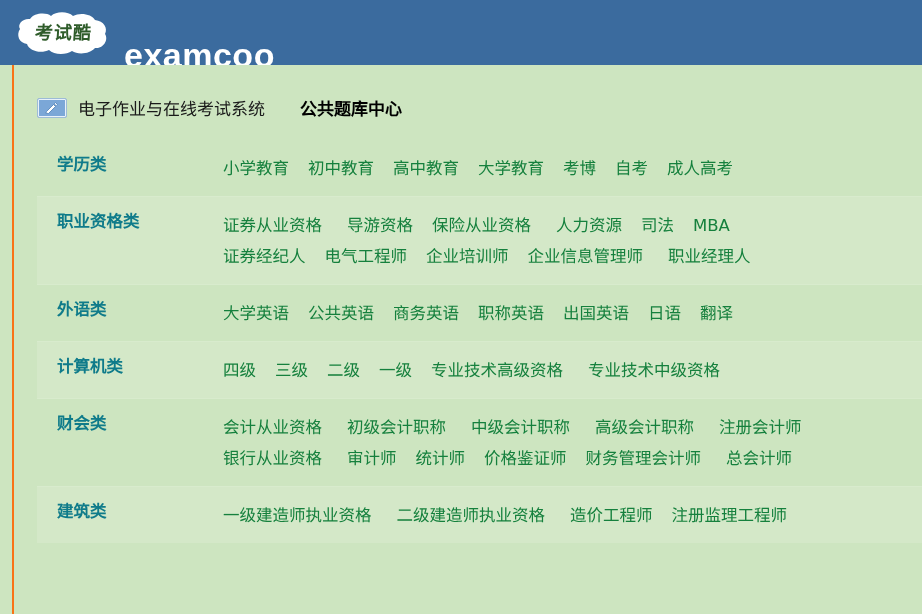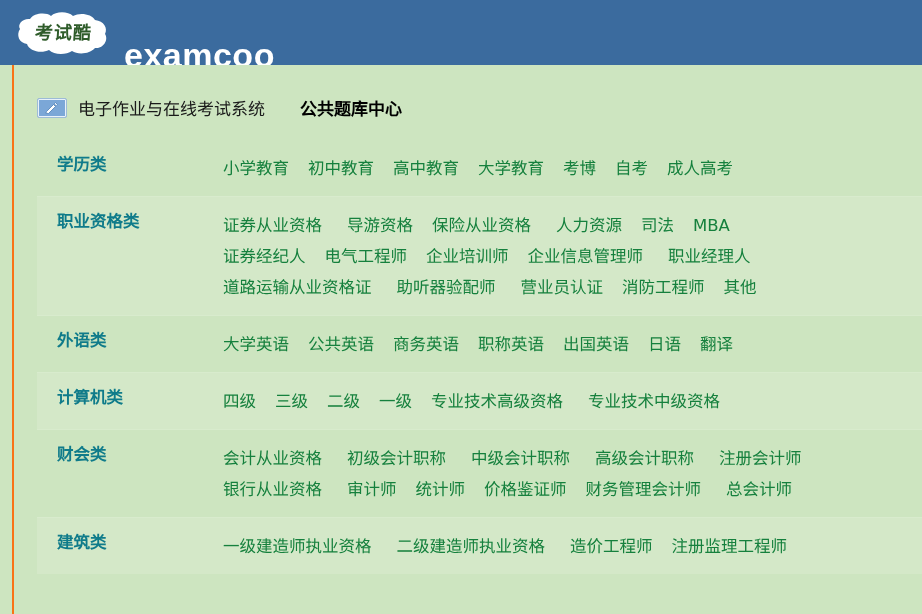"道路运输从业资格证 助听器验配师 营业员认证 消防工程师 其他" div.link-line { html: <div><a>道路运输从业资格证</a><a>助听器验配师</a><a>营业员认证</a><a>消防工程师</a><a>其他</a></div> -> none }
